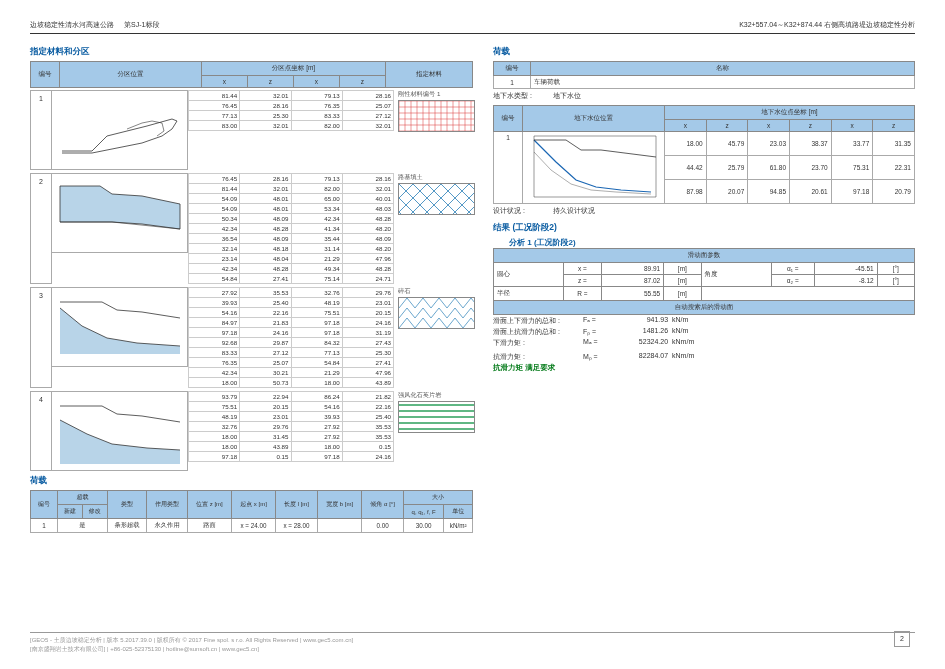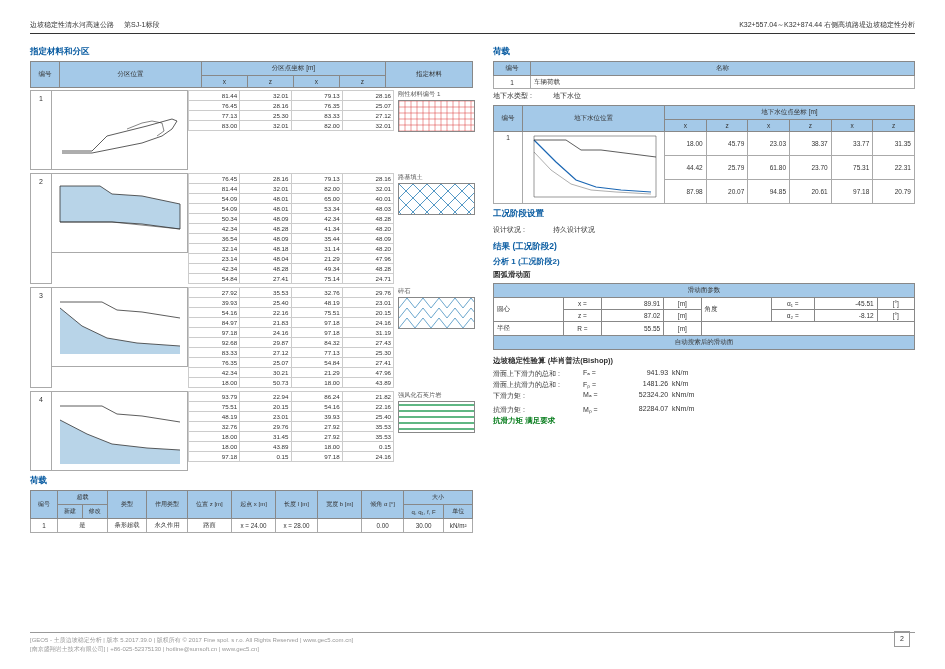"工况阶段设置" div.section-title { html: <div>工况阶段设置</div> -> none }
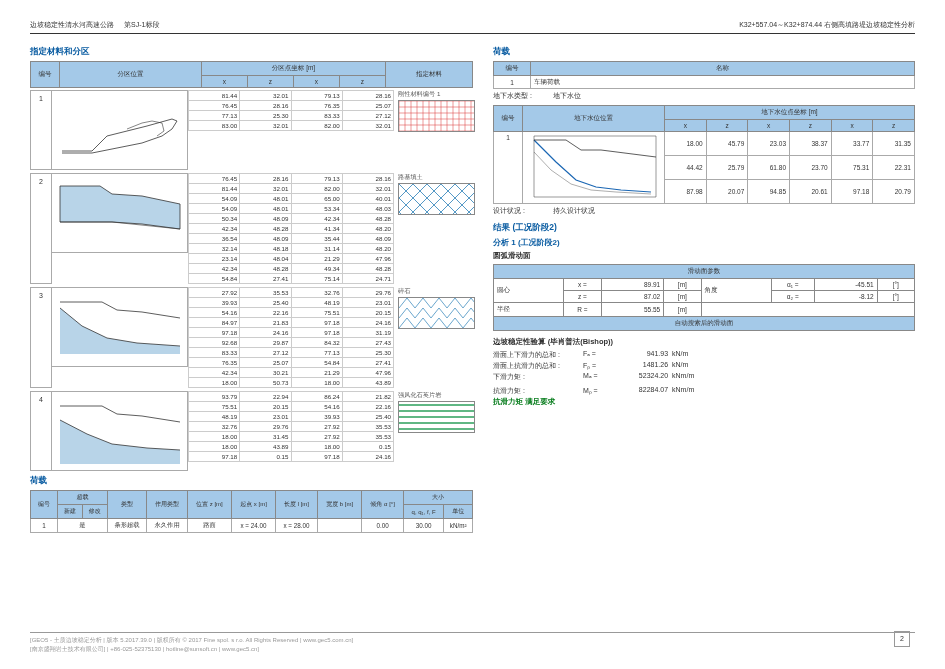"分析 1 (工况阶段2)" .blue-link { margin-left: none -> 16px }
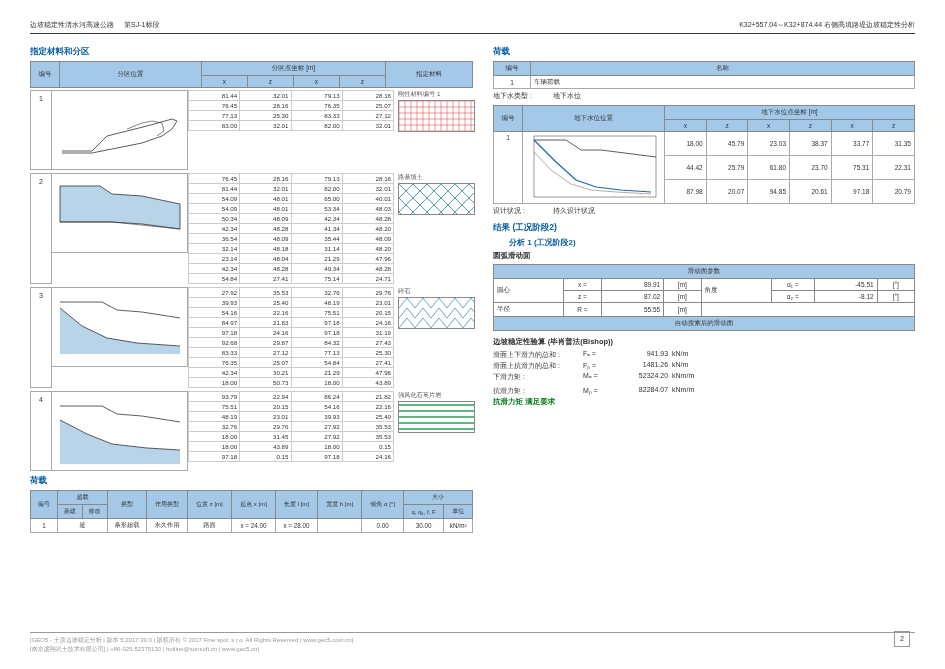"圆弧滑动面" div.subsection { html: <div>圆弧滑动面</div> -> none }
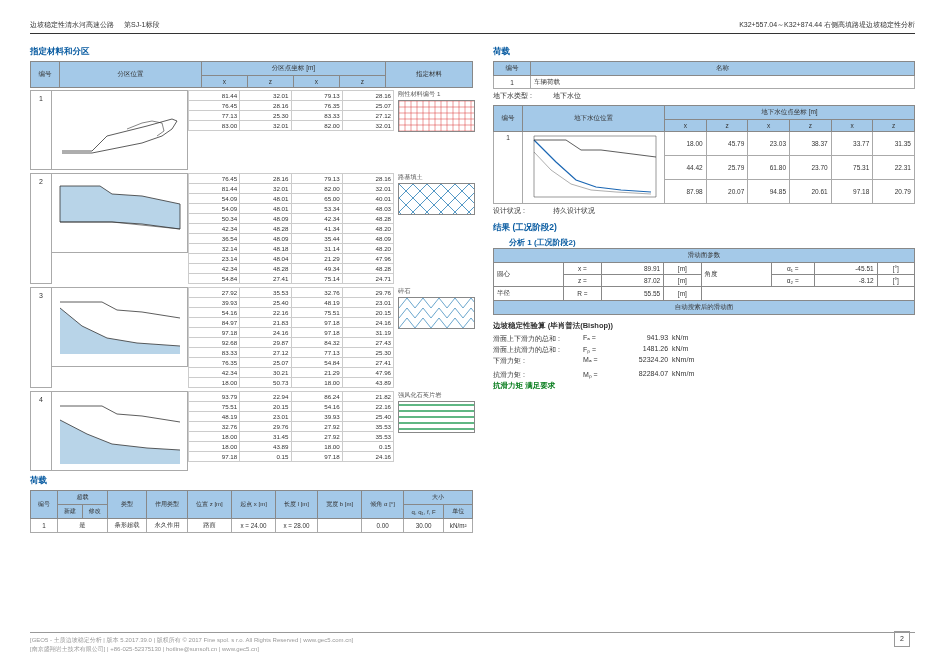"边坡稳定性验算 (毕肖普法(Bishop))" div.subsection { html: <div>边坡稳定性验算 (毕肖普法(Bishop))</div> -> none }
